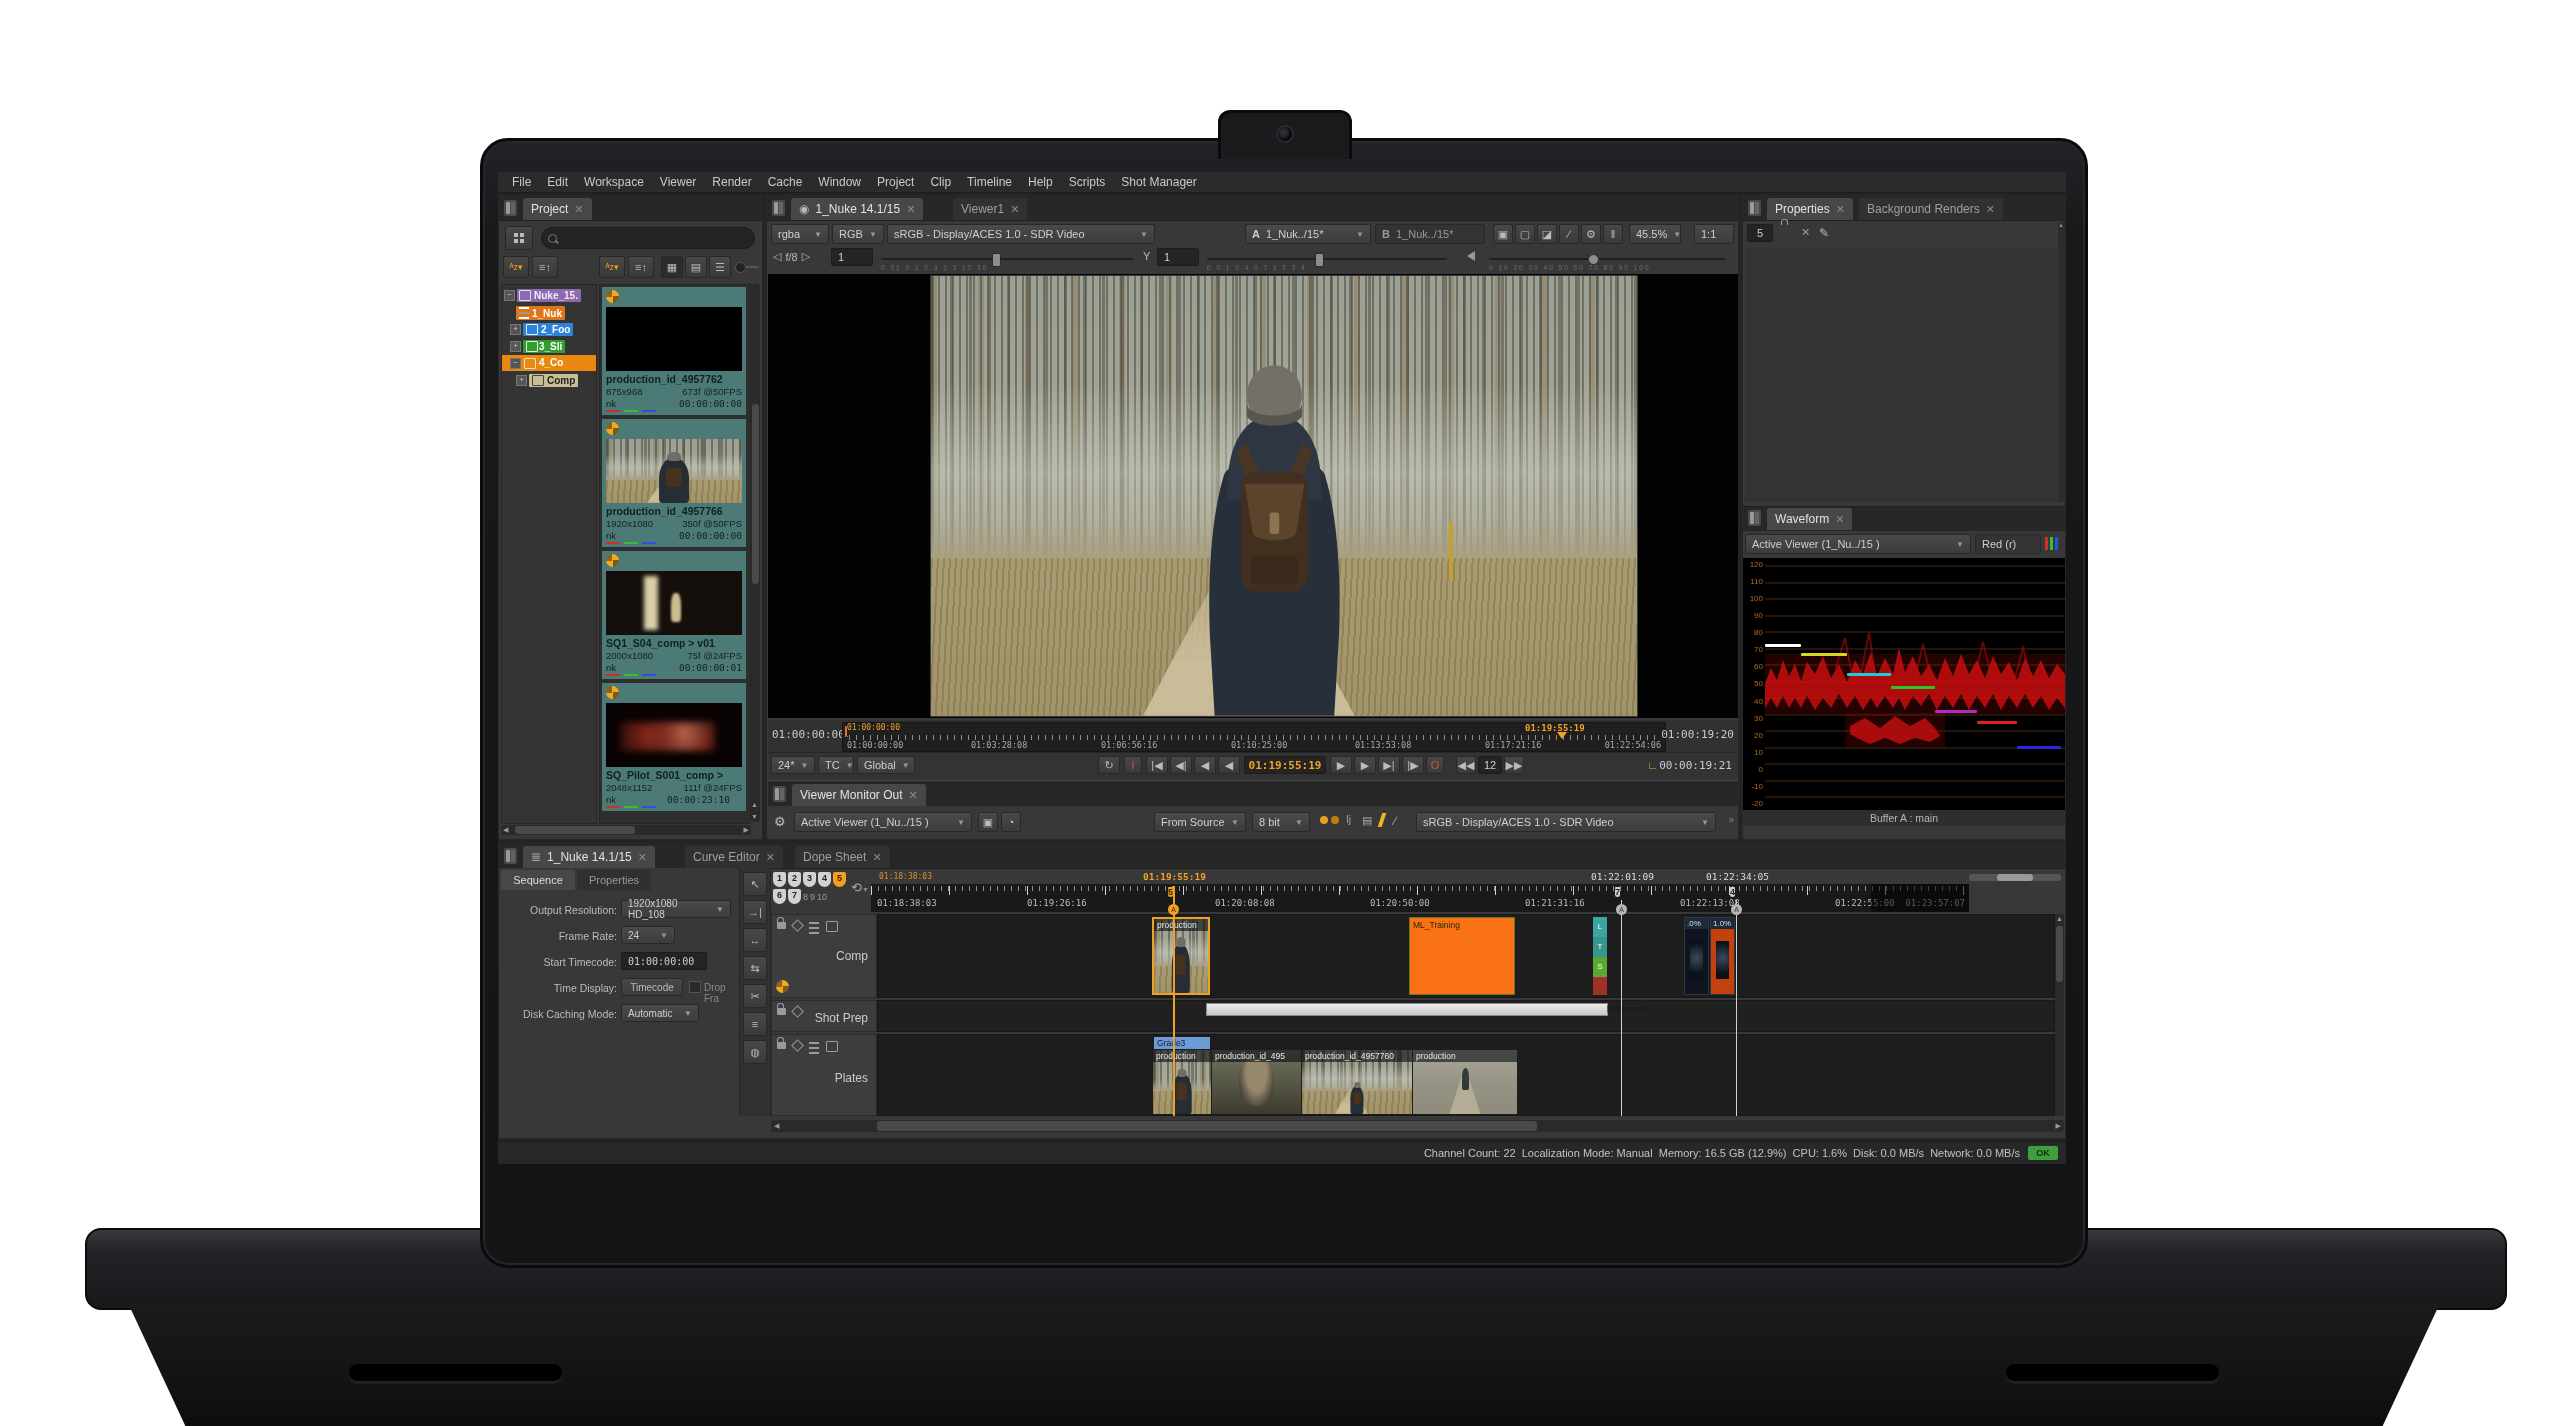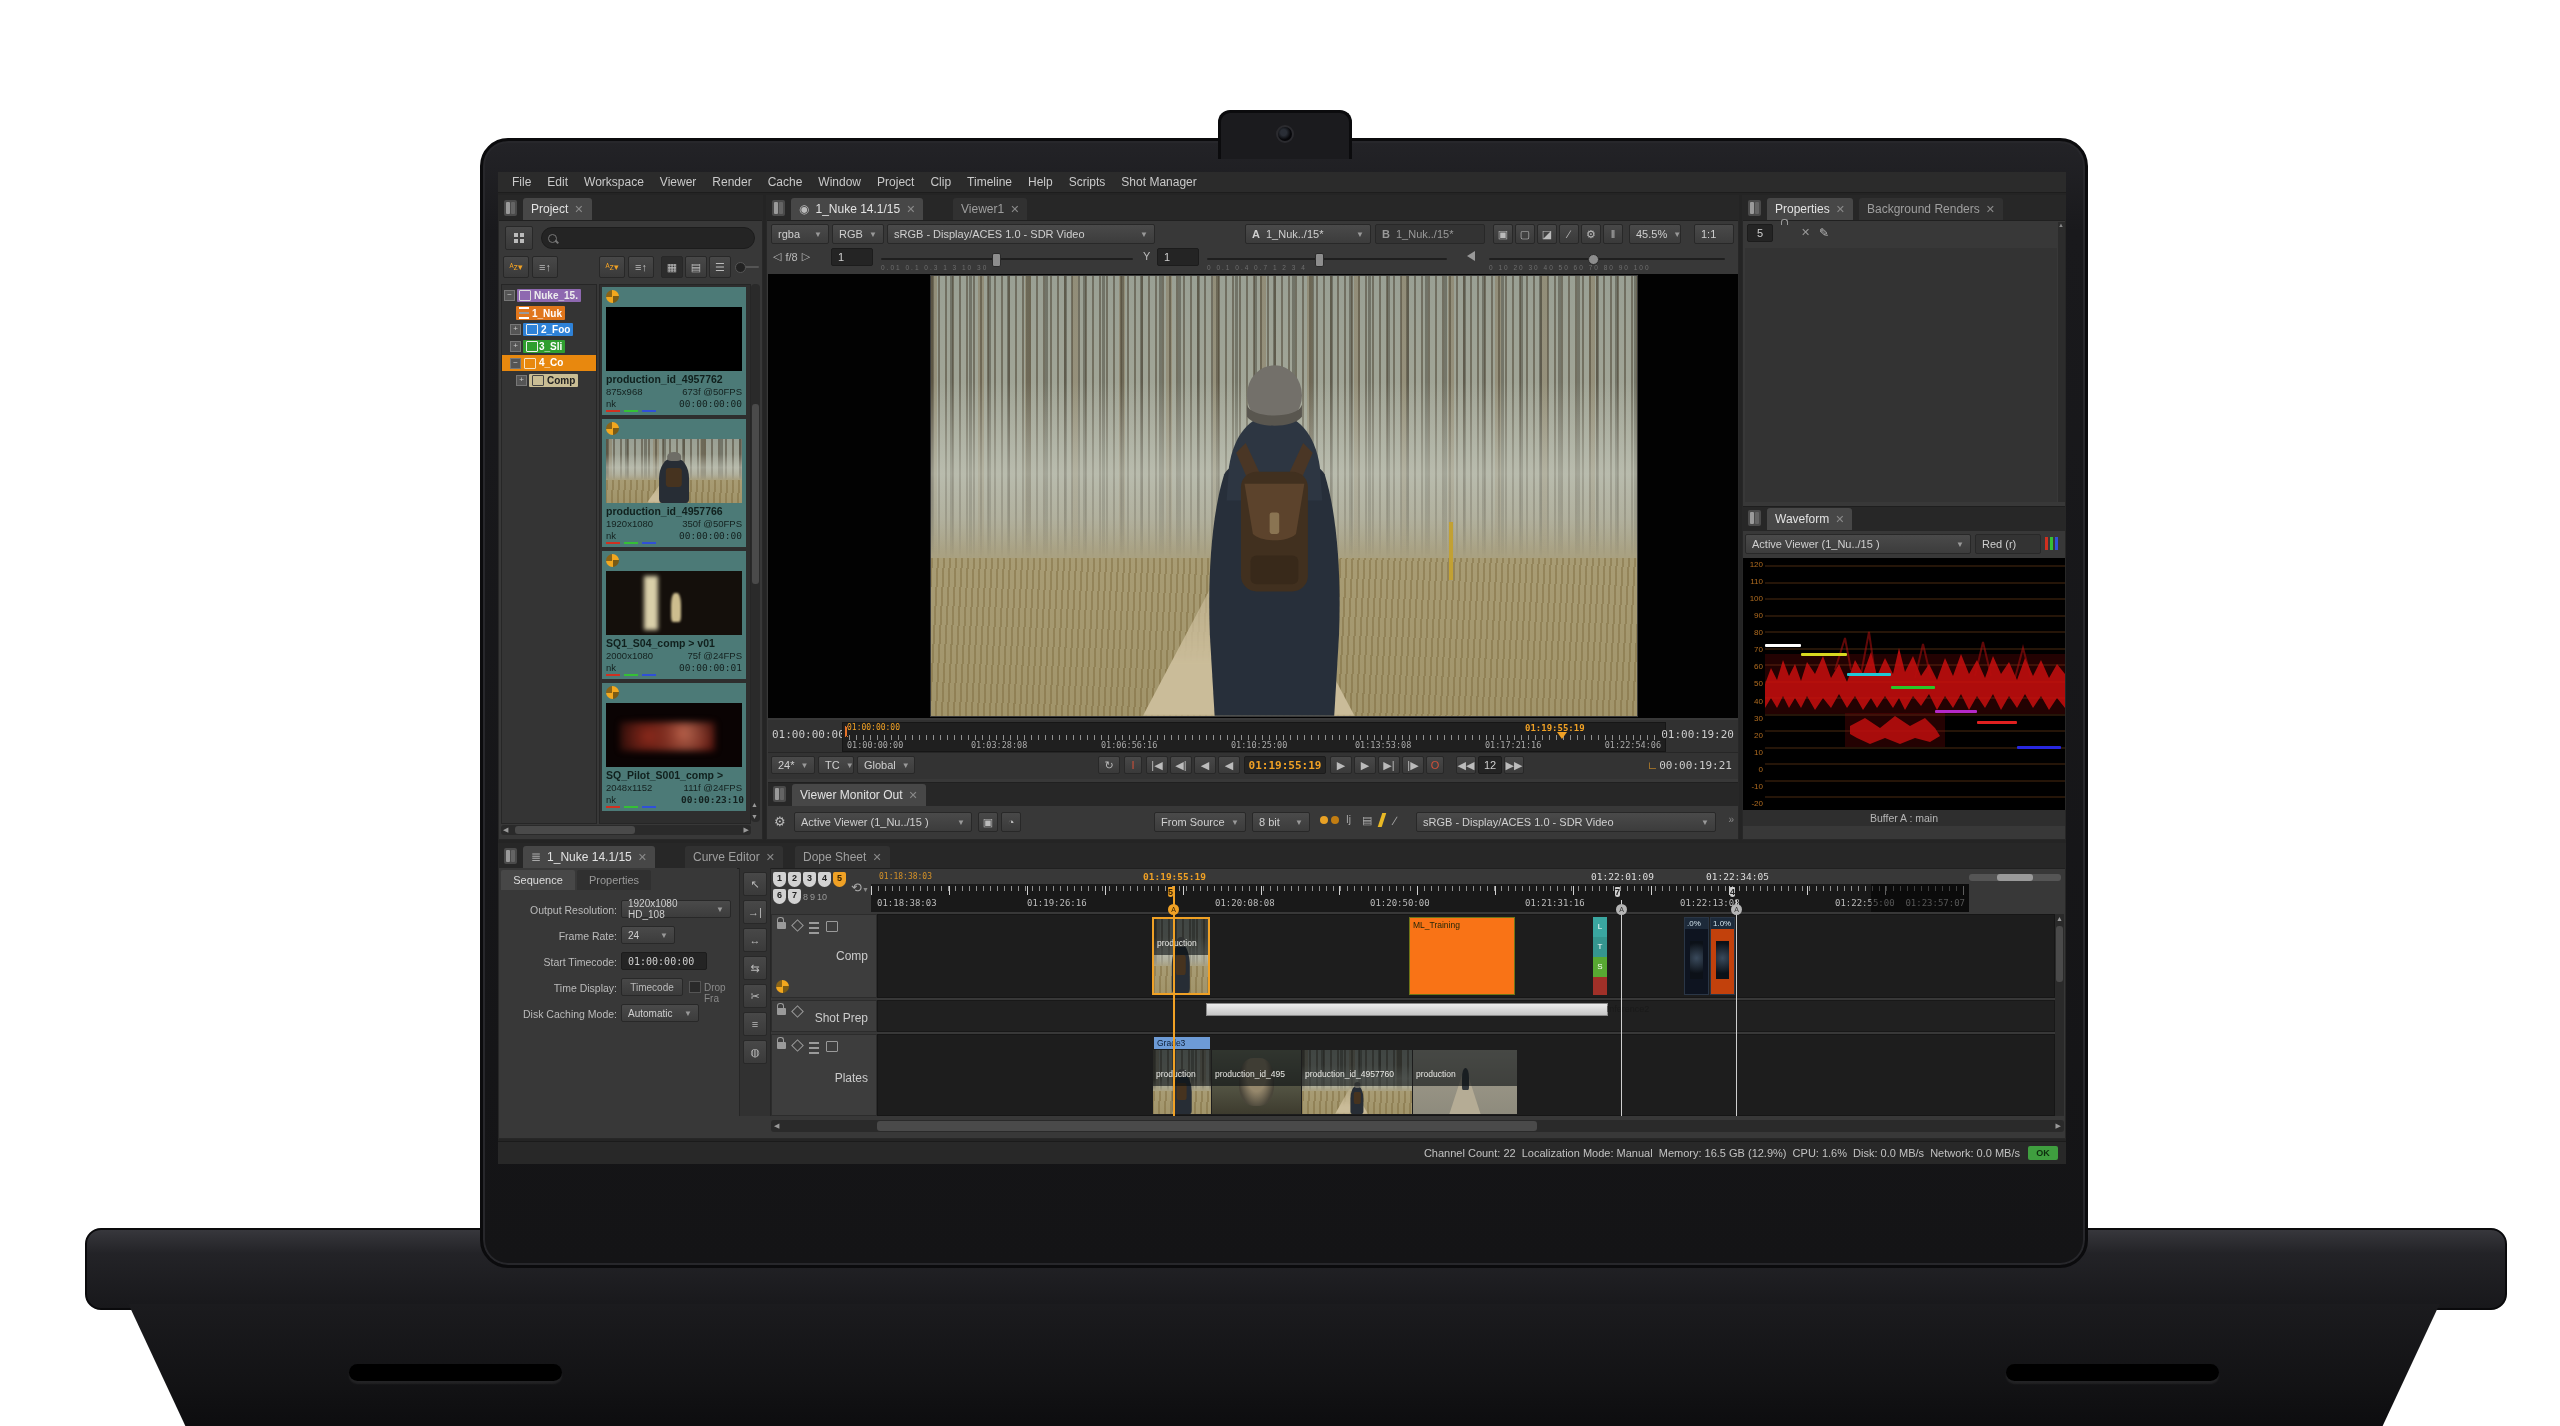"00:00:23:10" div.mono { font-weight: bold -> none; right: 2px -> 16px }
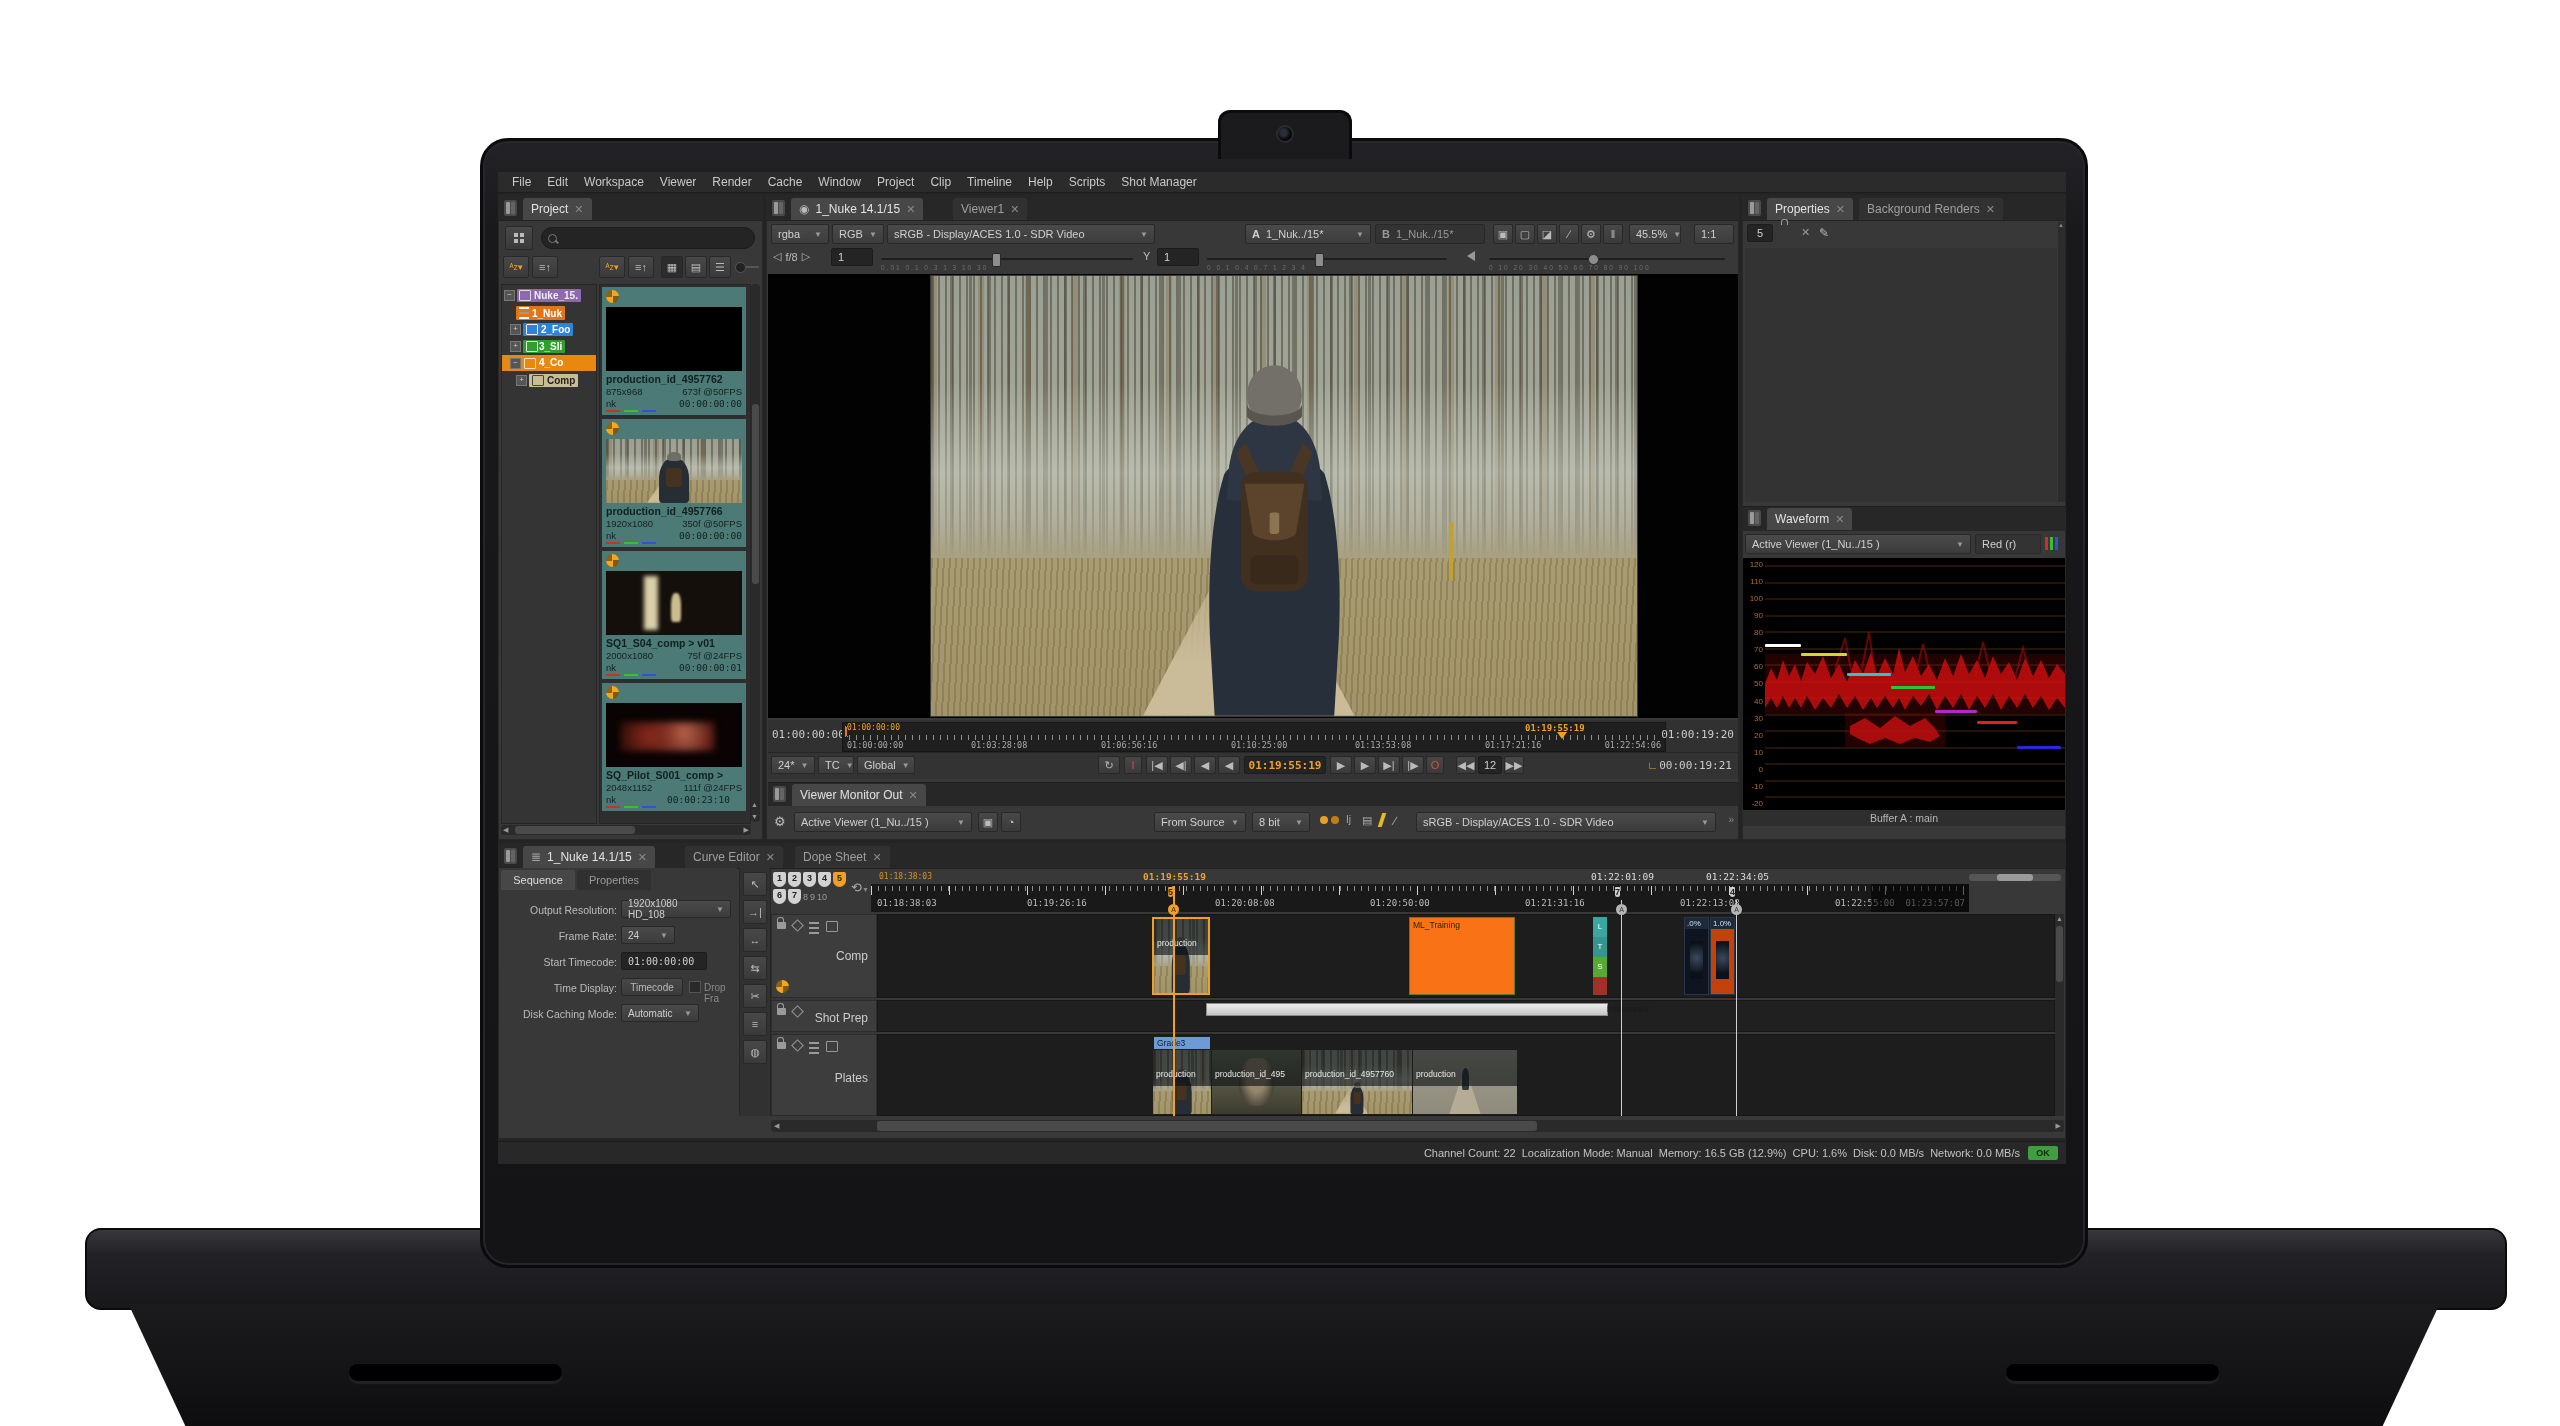"production" .clip-label { padding: 18px 3px -> 0 3px }
